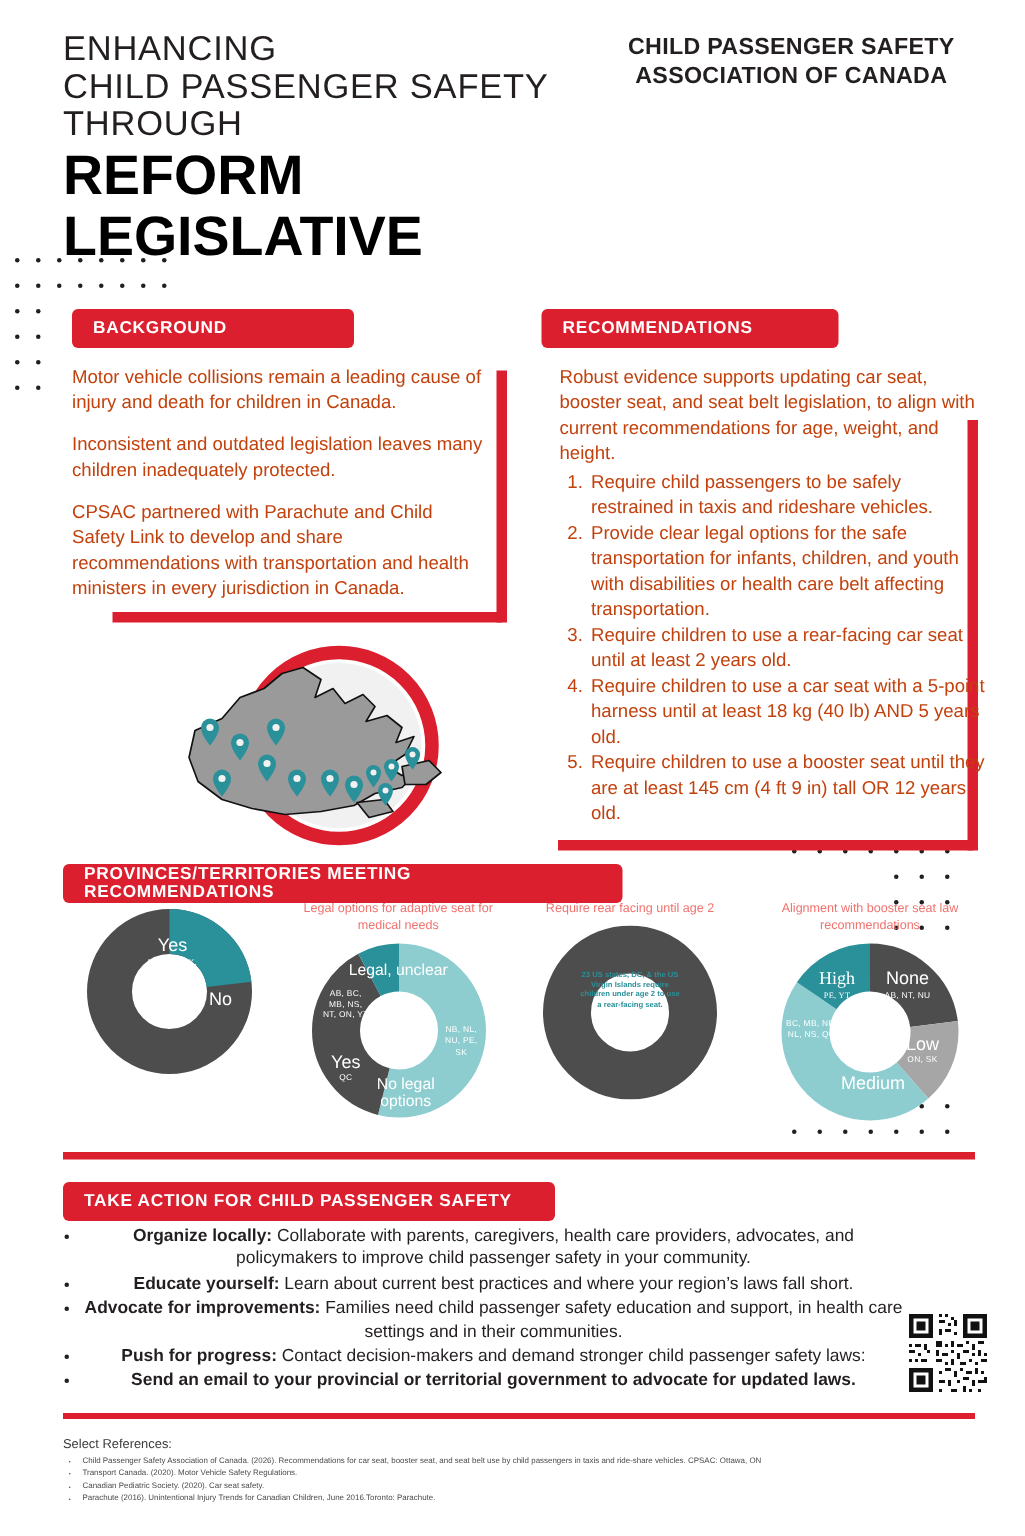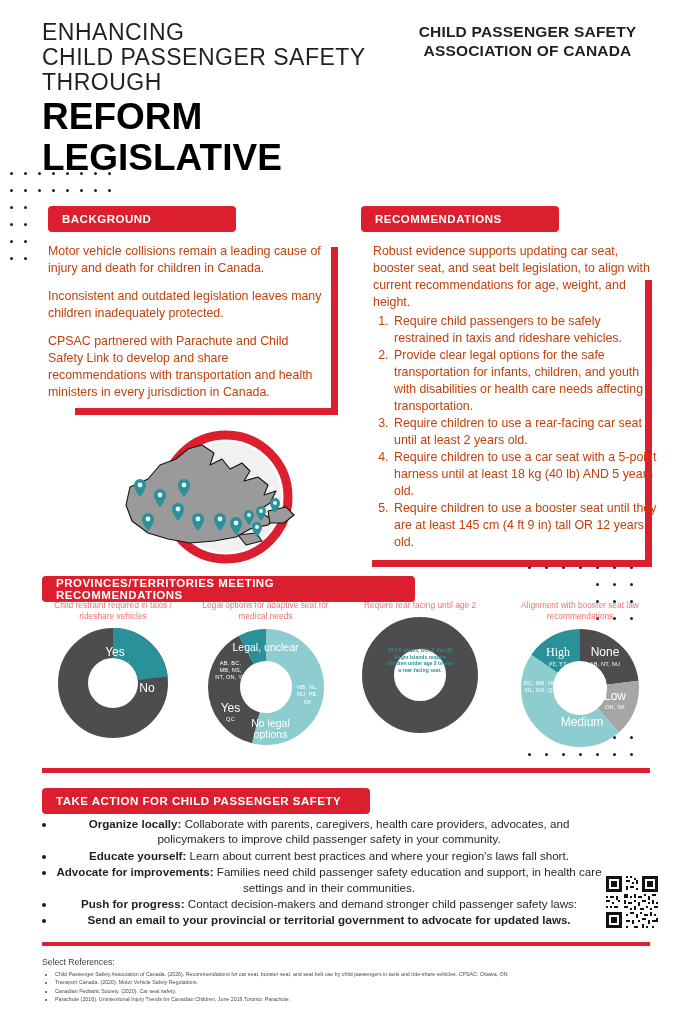"Provide clear legal options for" li { text: needs -> belt }
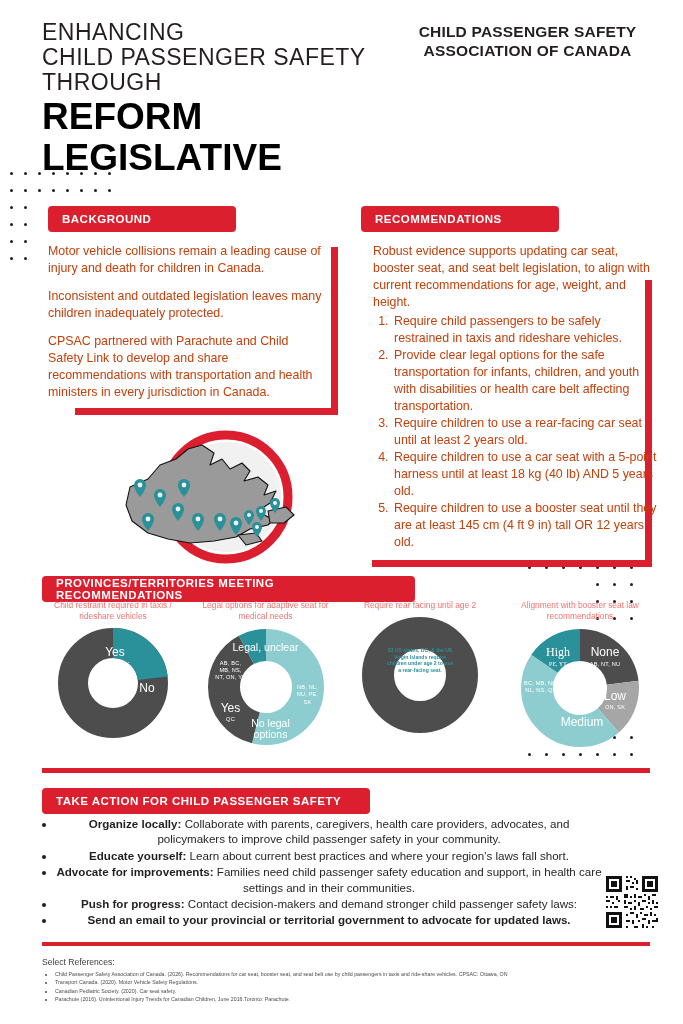"Child restraint required in taxis" div.chart-title { html: <div>Child restraint required in taxis / rideshare vehicles</div> -> none }
